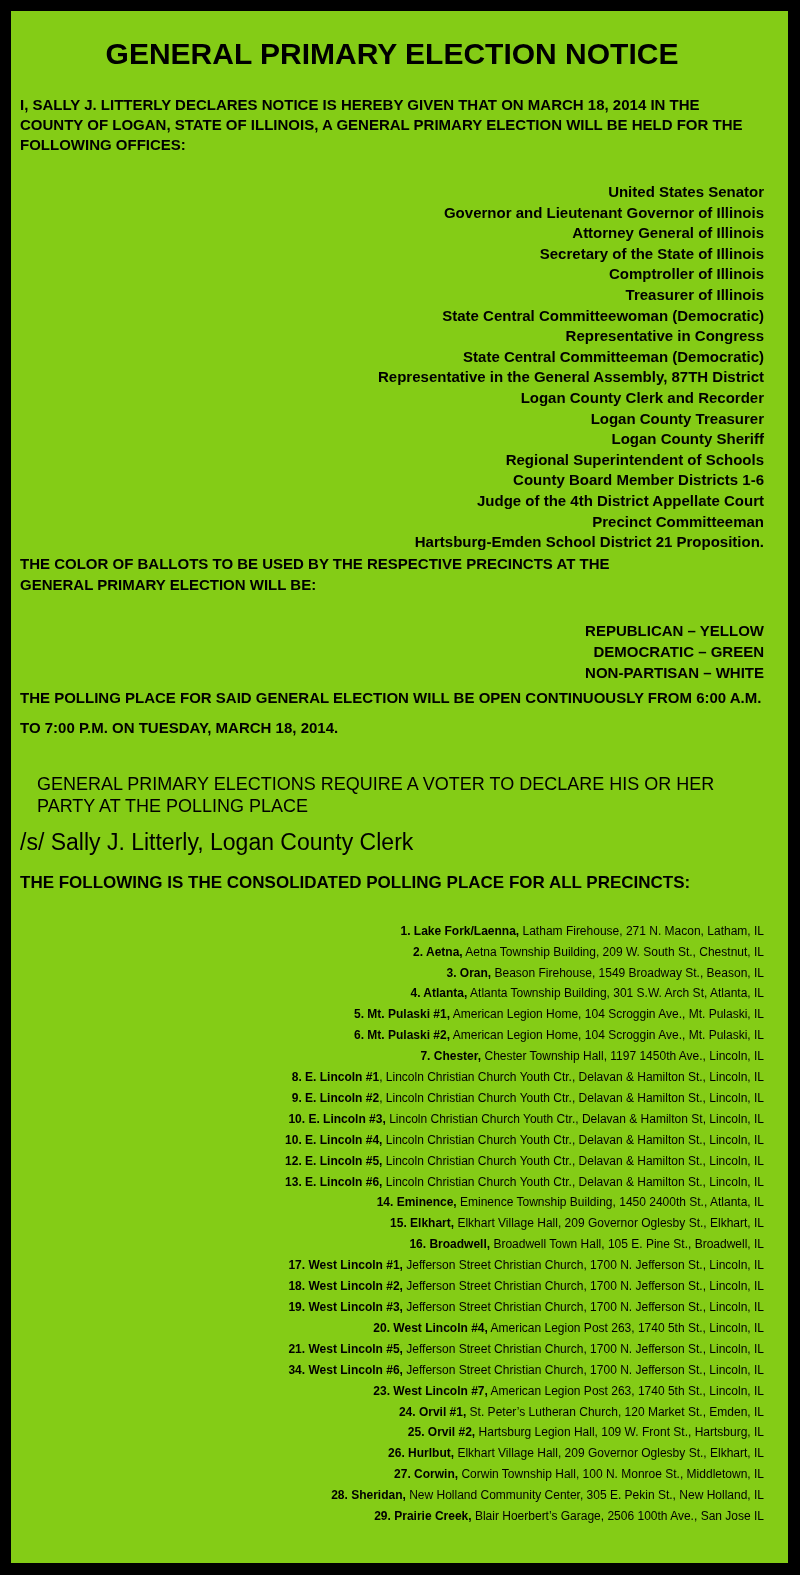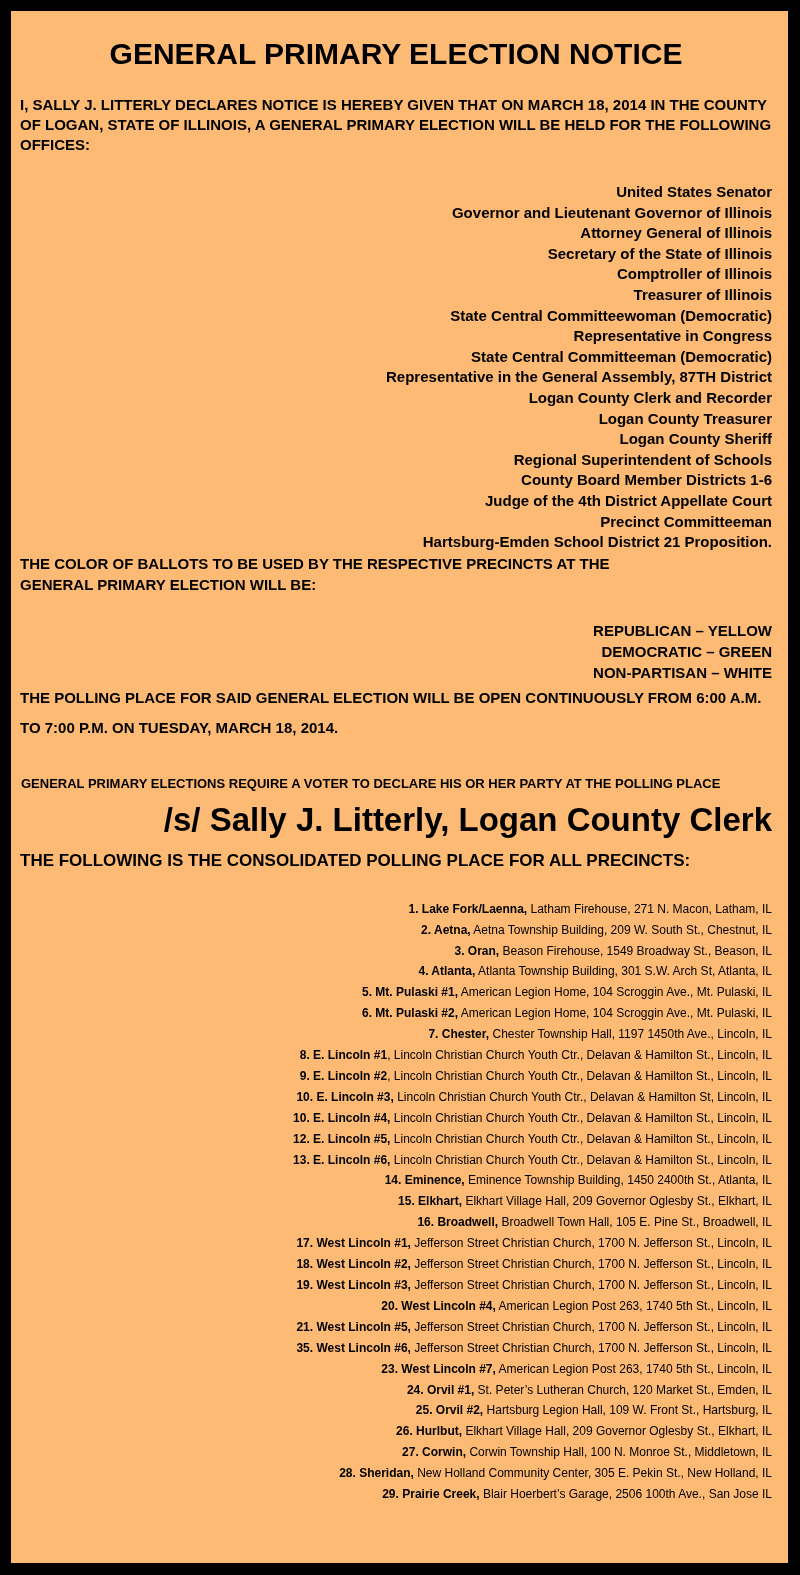"GENERAL PRIMARY ELECTION NOTICE" .doc { background: #fdba74 -> #84cc16; padding: 12px 16px 0 9px -> 12px 24px 0 9px }
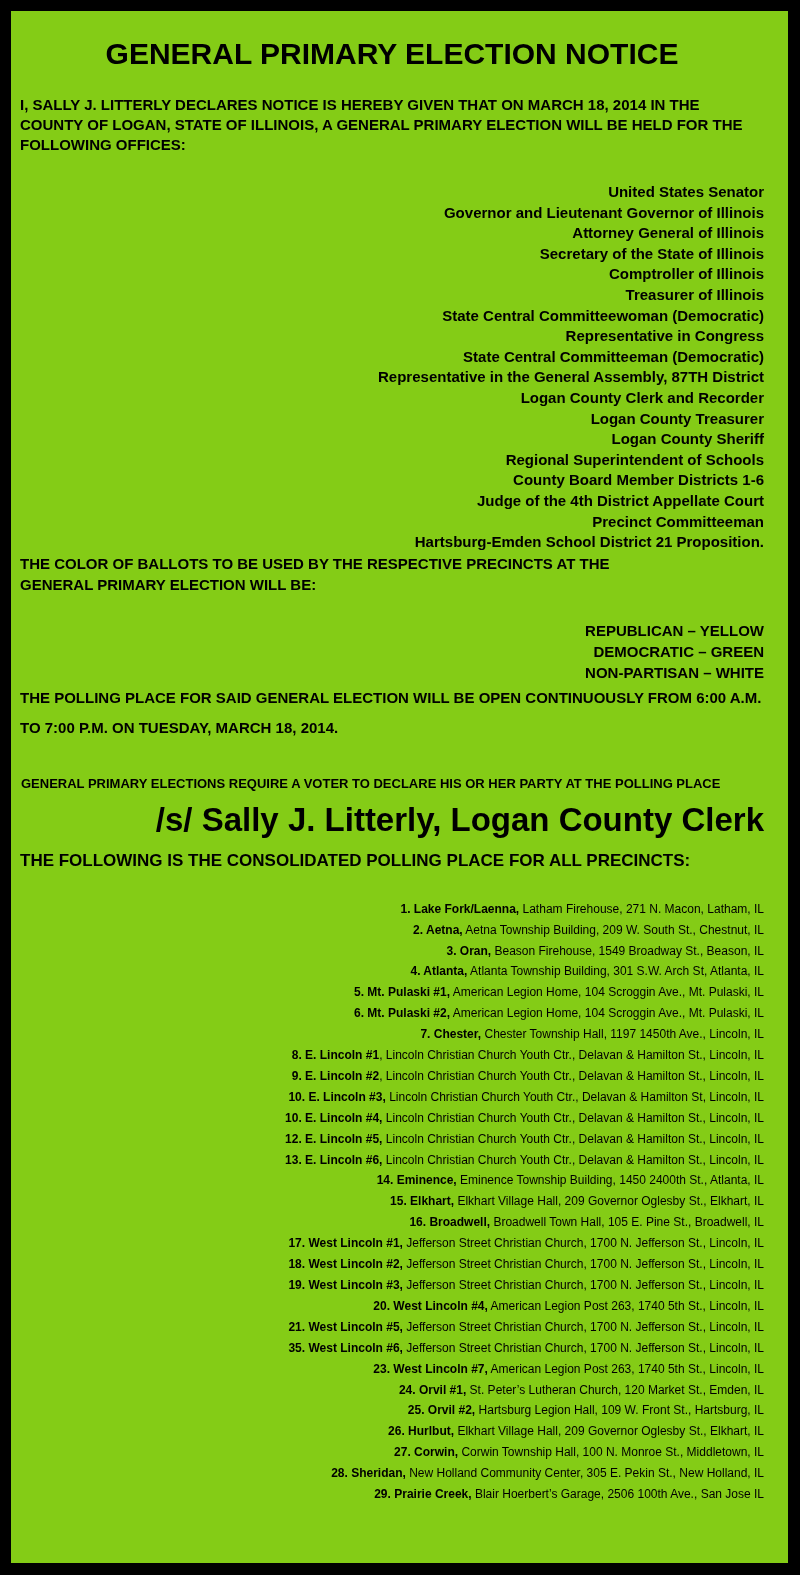"GENERAL PRIMARY ELECTIONS REQUIRE A" .declare-party { font-size: 13px -> 18px; font-weight: bold -> normal; margin: 0 0 10px 1px -> 0 0 10px 17px }
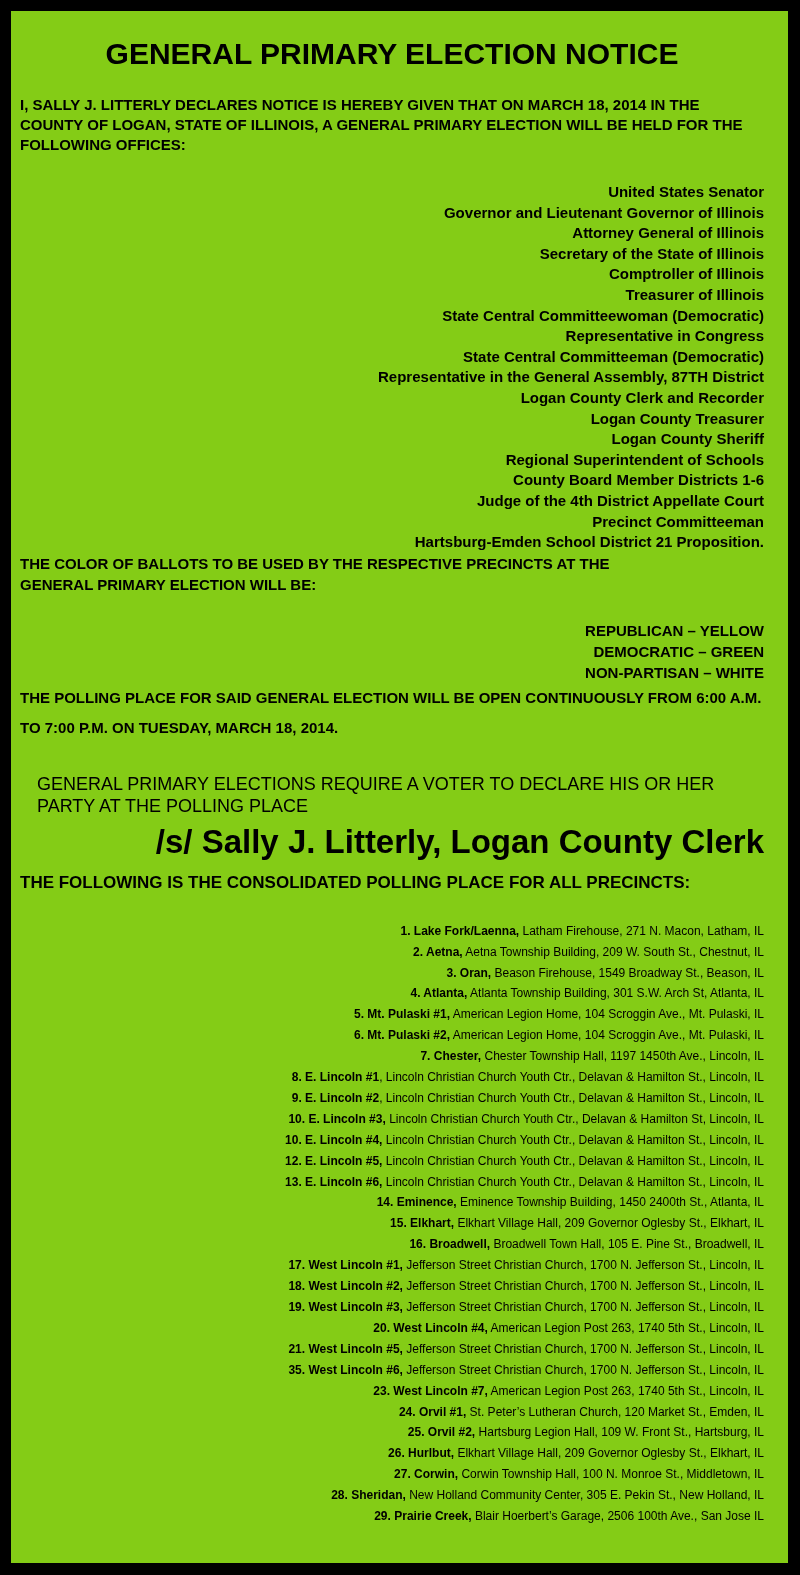"/s/ Sally J. Litterly, Logan" .signature { font-size: 33px -> 23px; font-weight: bold -> normal; text-align: right -> none }
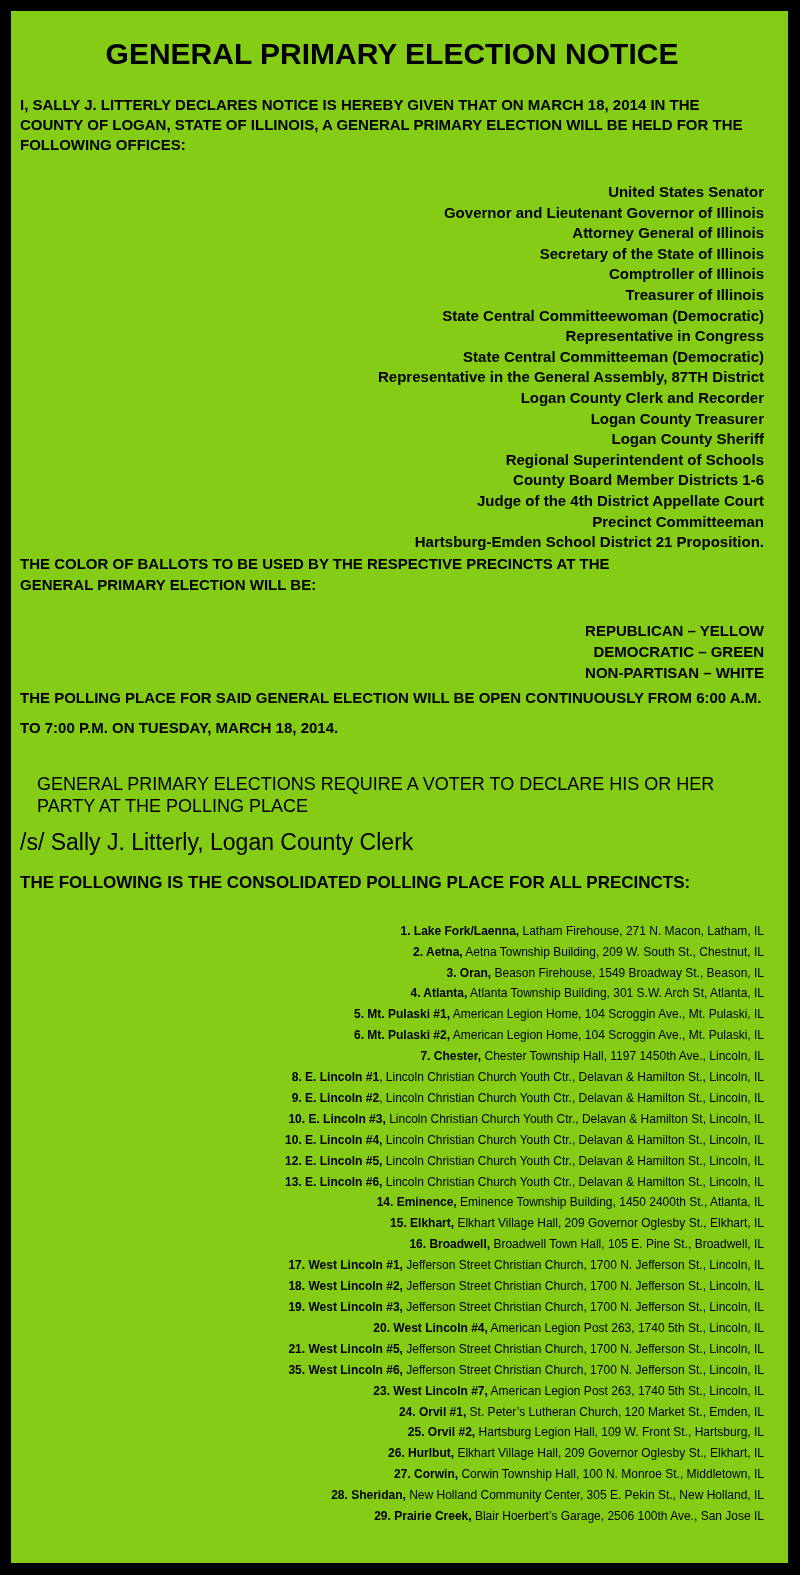"35. West Lincoln #6," span.label { text: 35 -> 34 }
